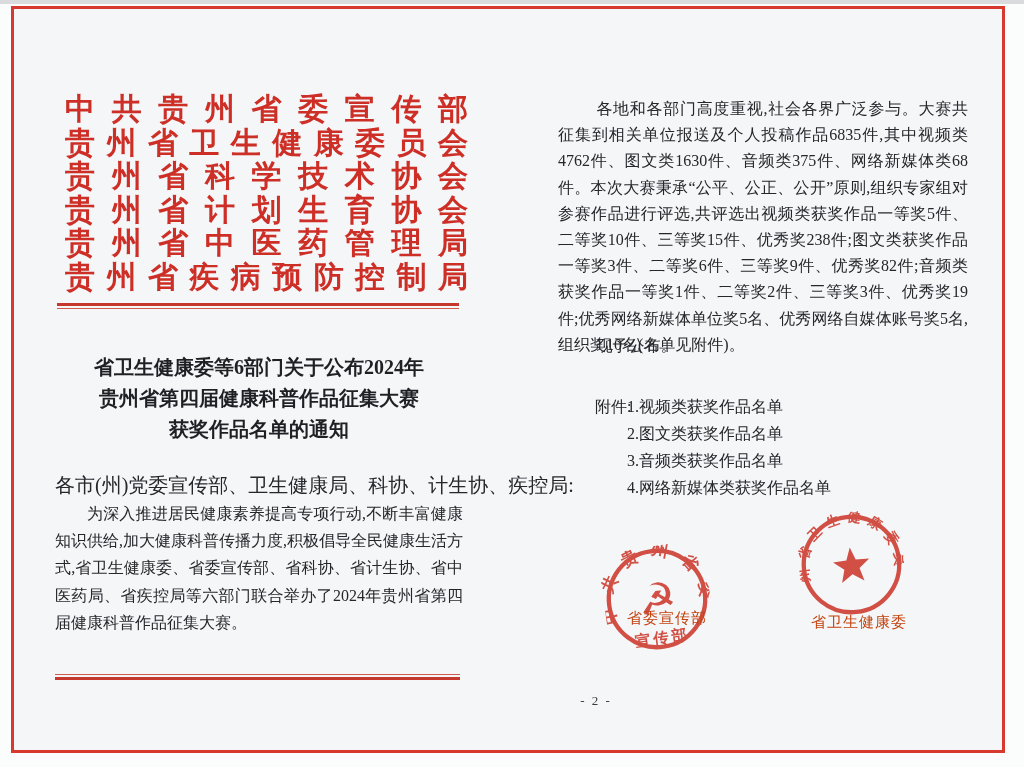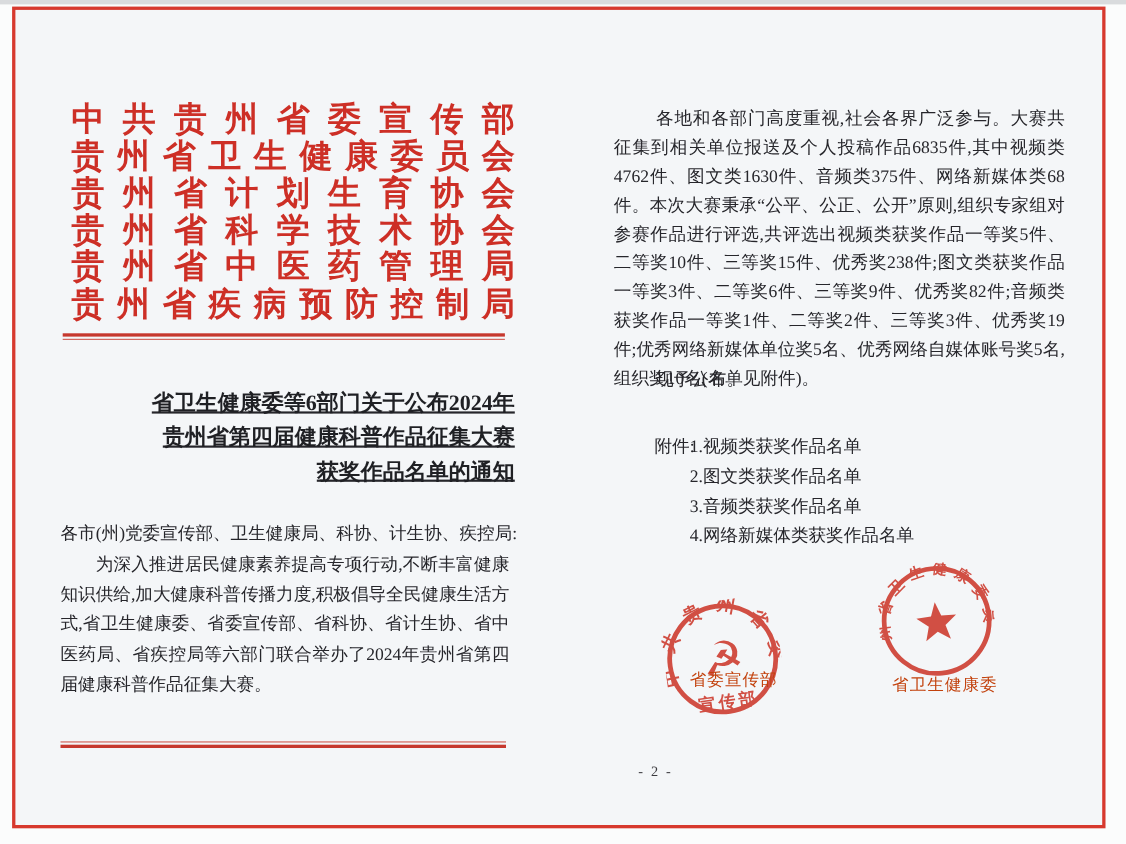"贵州省计划生育协会" div.header-line { order: before "贵州省科学技术协会" -> after "贵州省科学技术协会" }
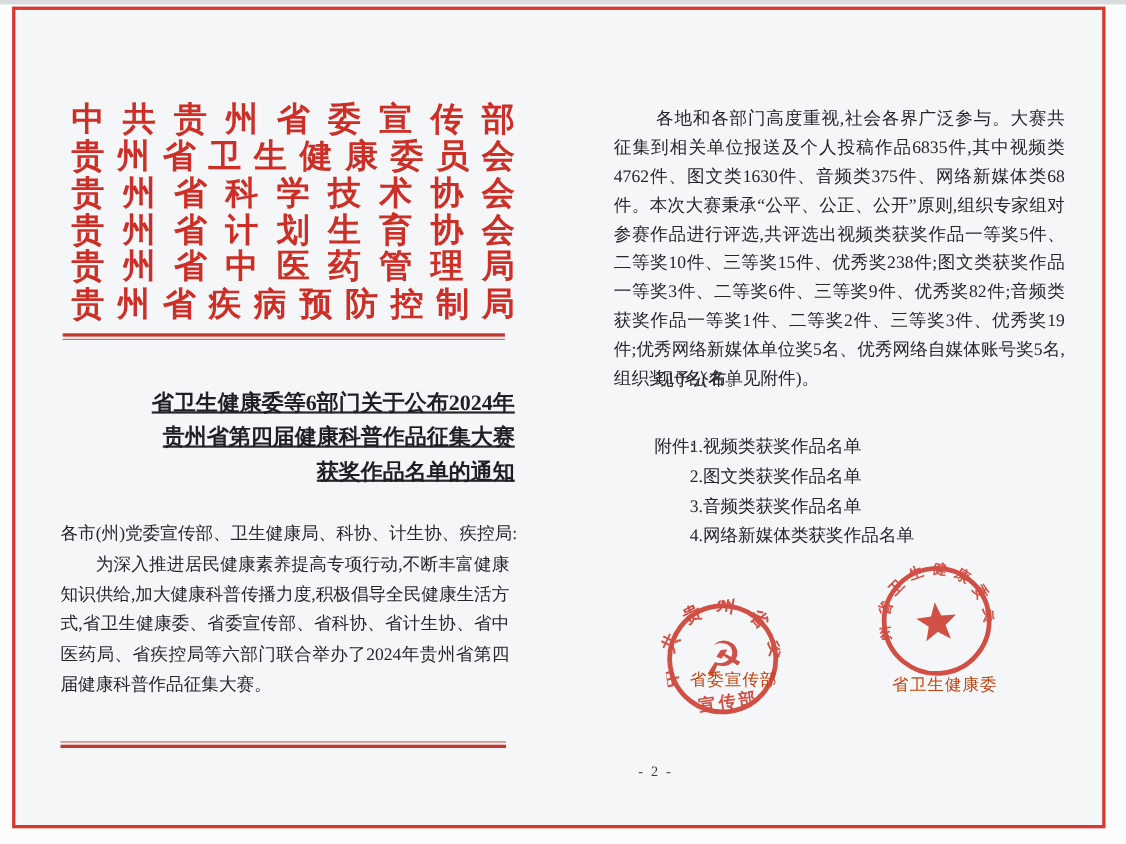"省卫生健康委等6部门关于公布2024年" .title-block { text-align: right -> center; text-decoration: underline -> none }
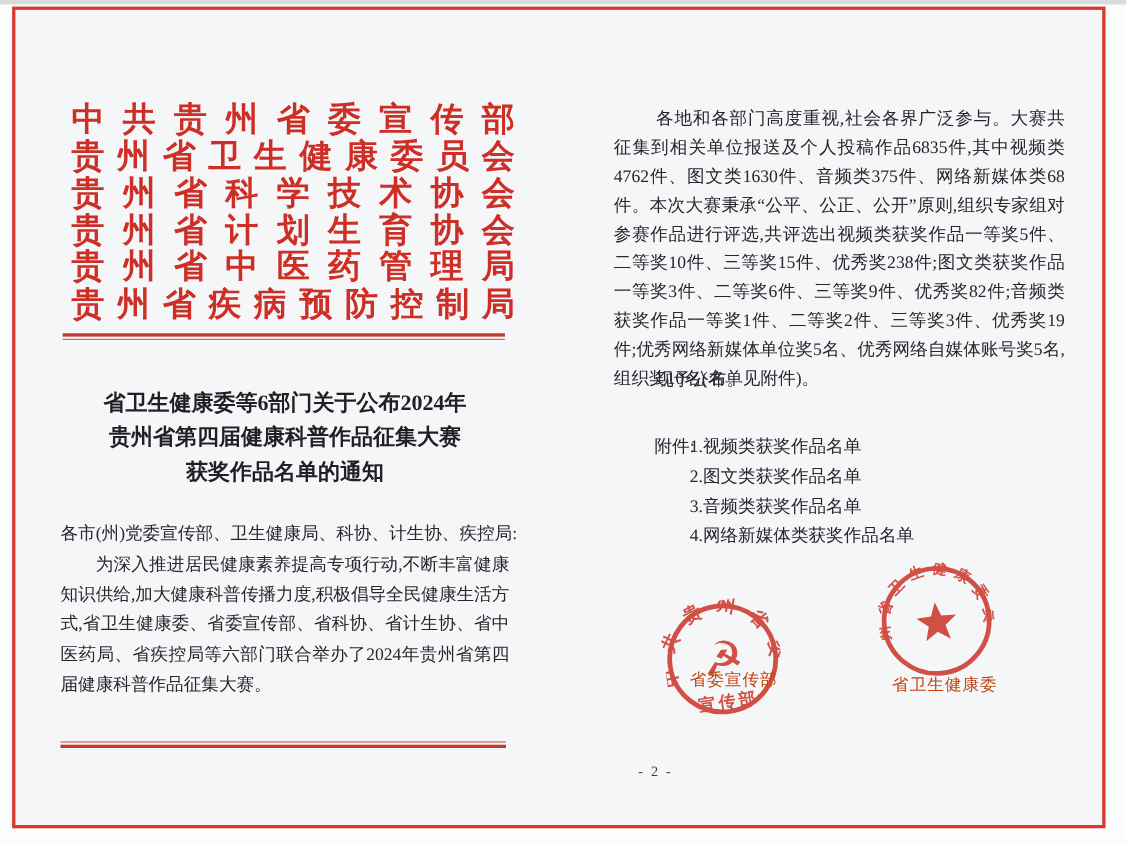"各市(州)党委宣传部、卫生健康局、科协、计生协、疾控局:" .salutation { font-size: 16px -> 20px }
